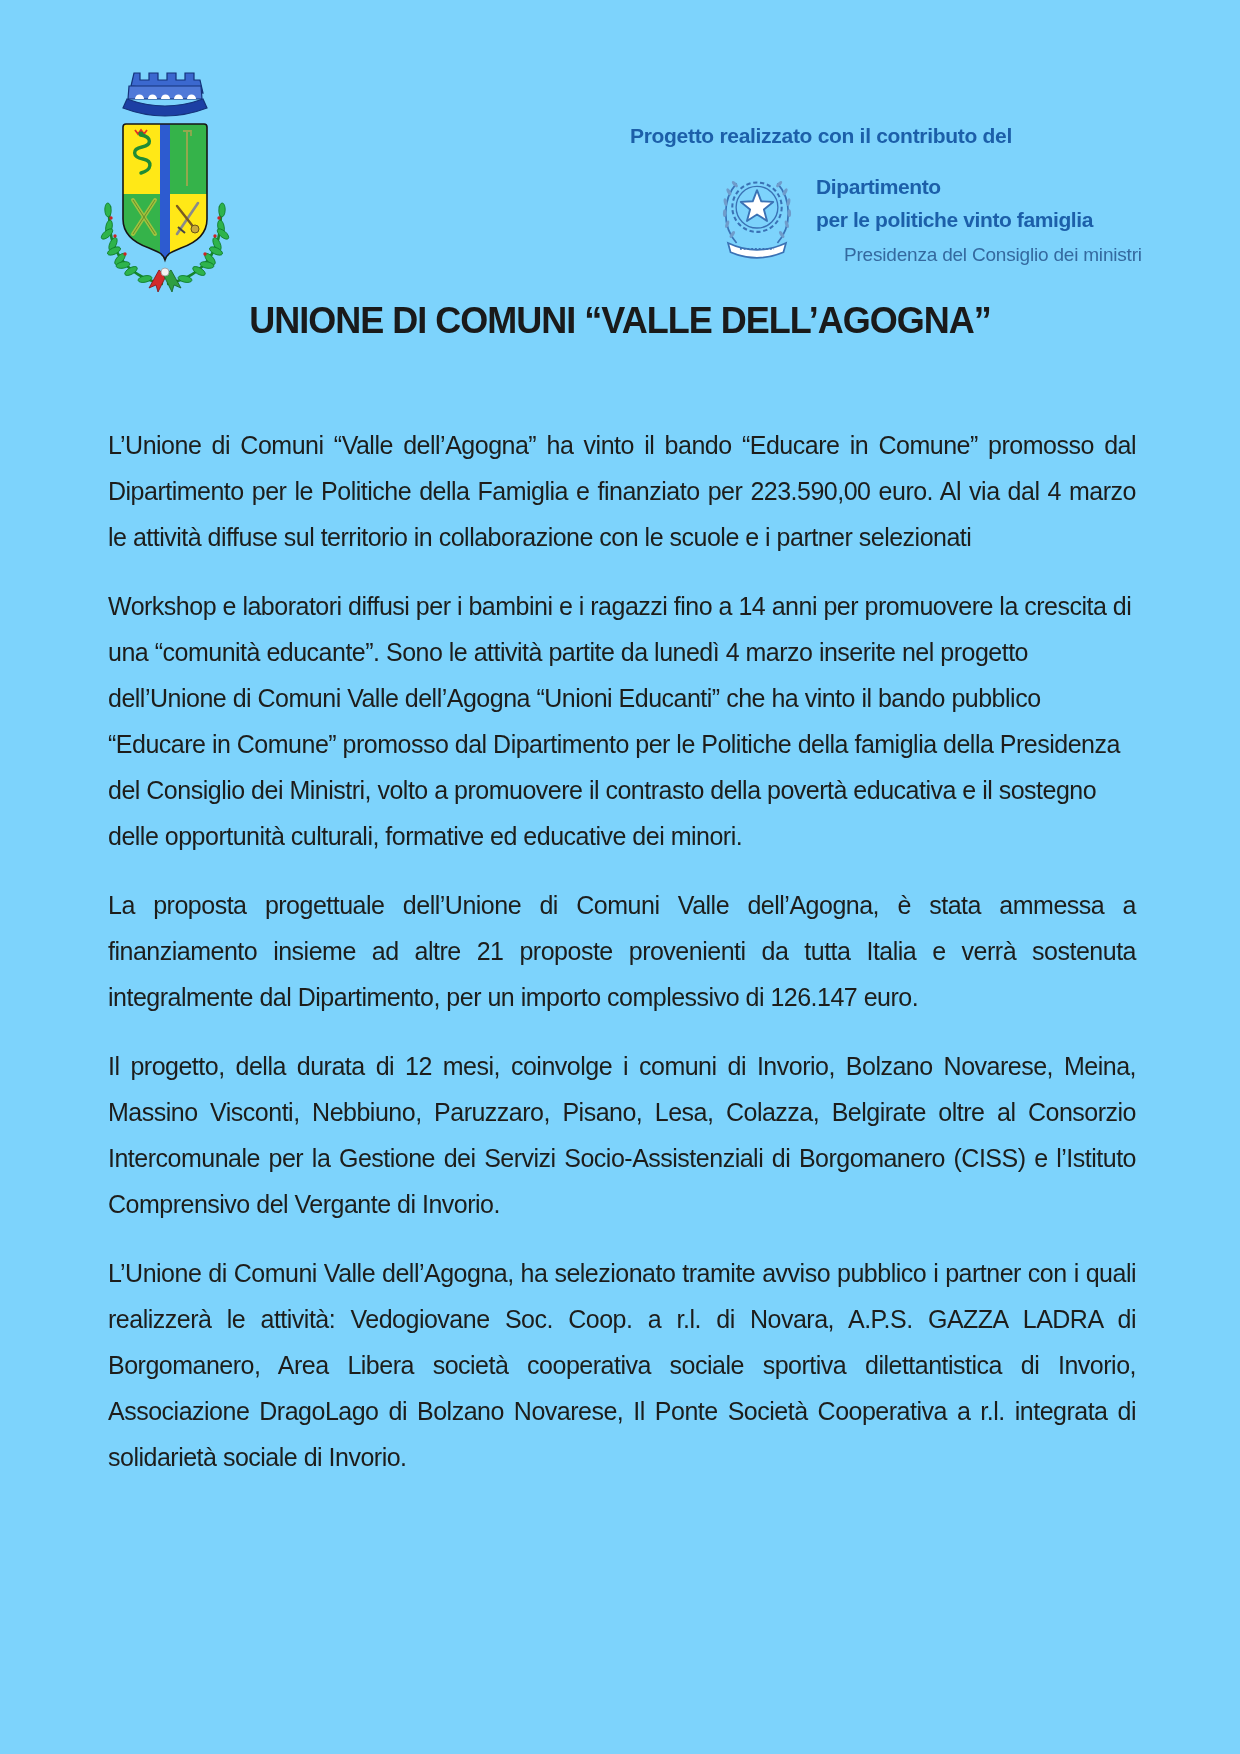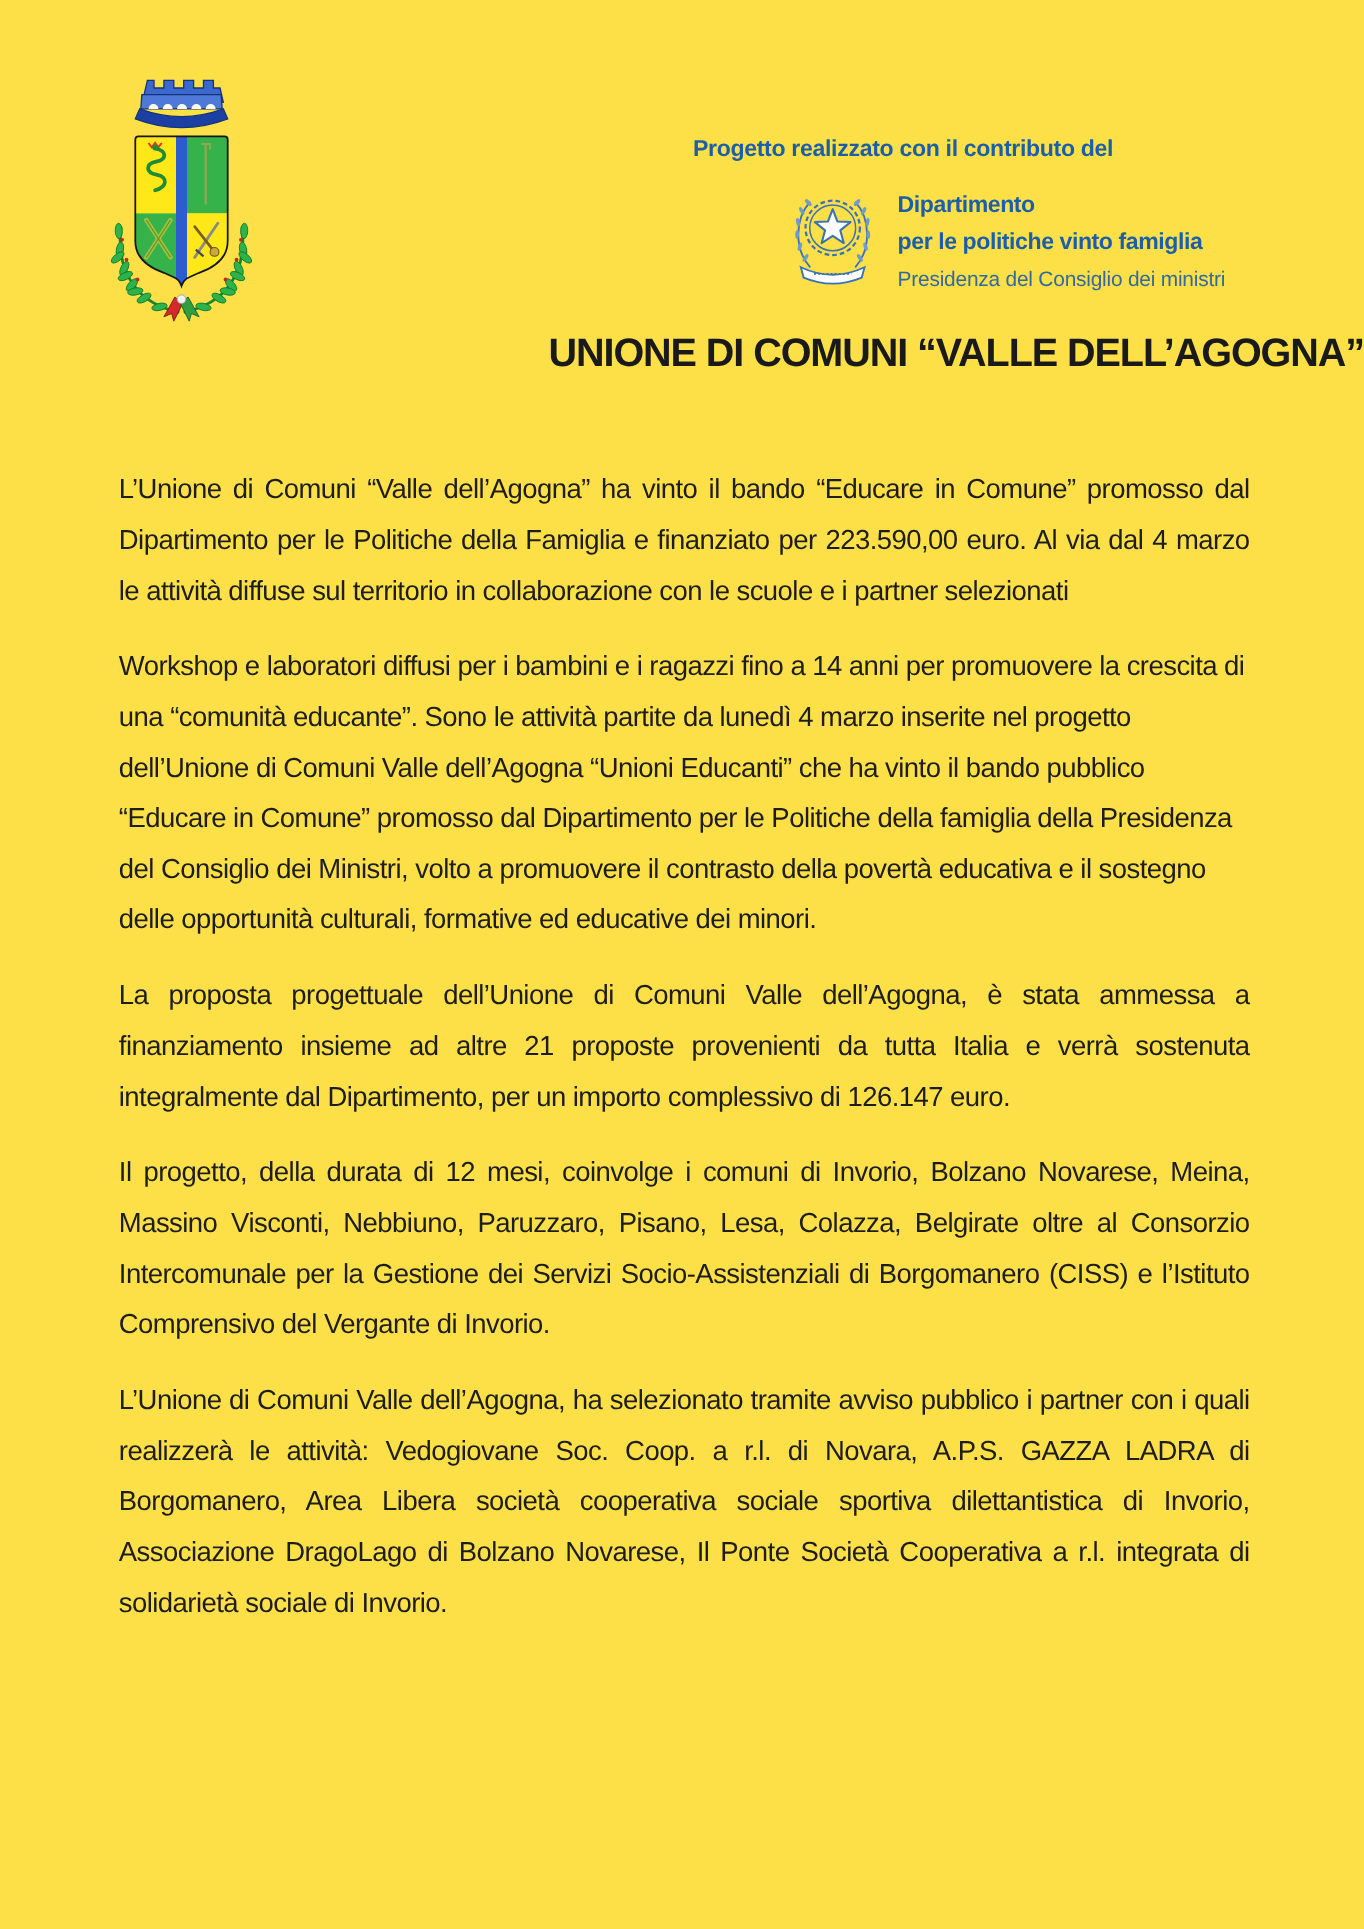"Progetto realizzato con il contributo" .page { background: #fde047 -> #7dd3fc }
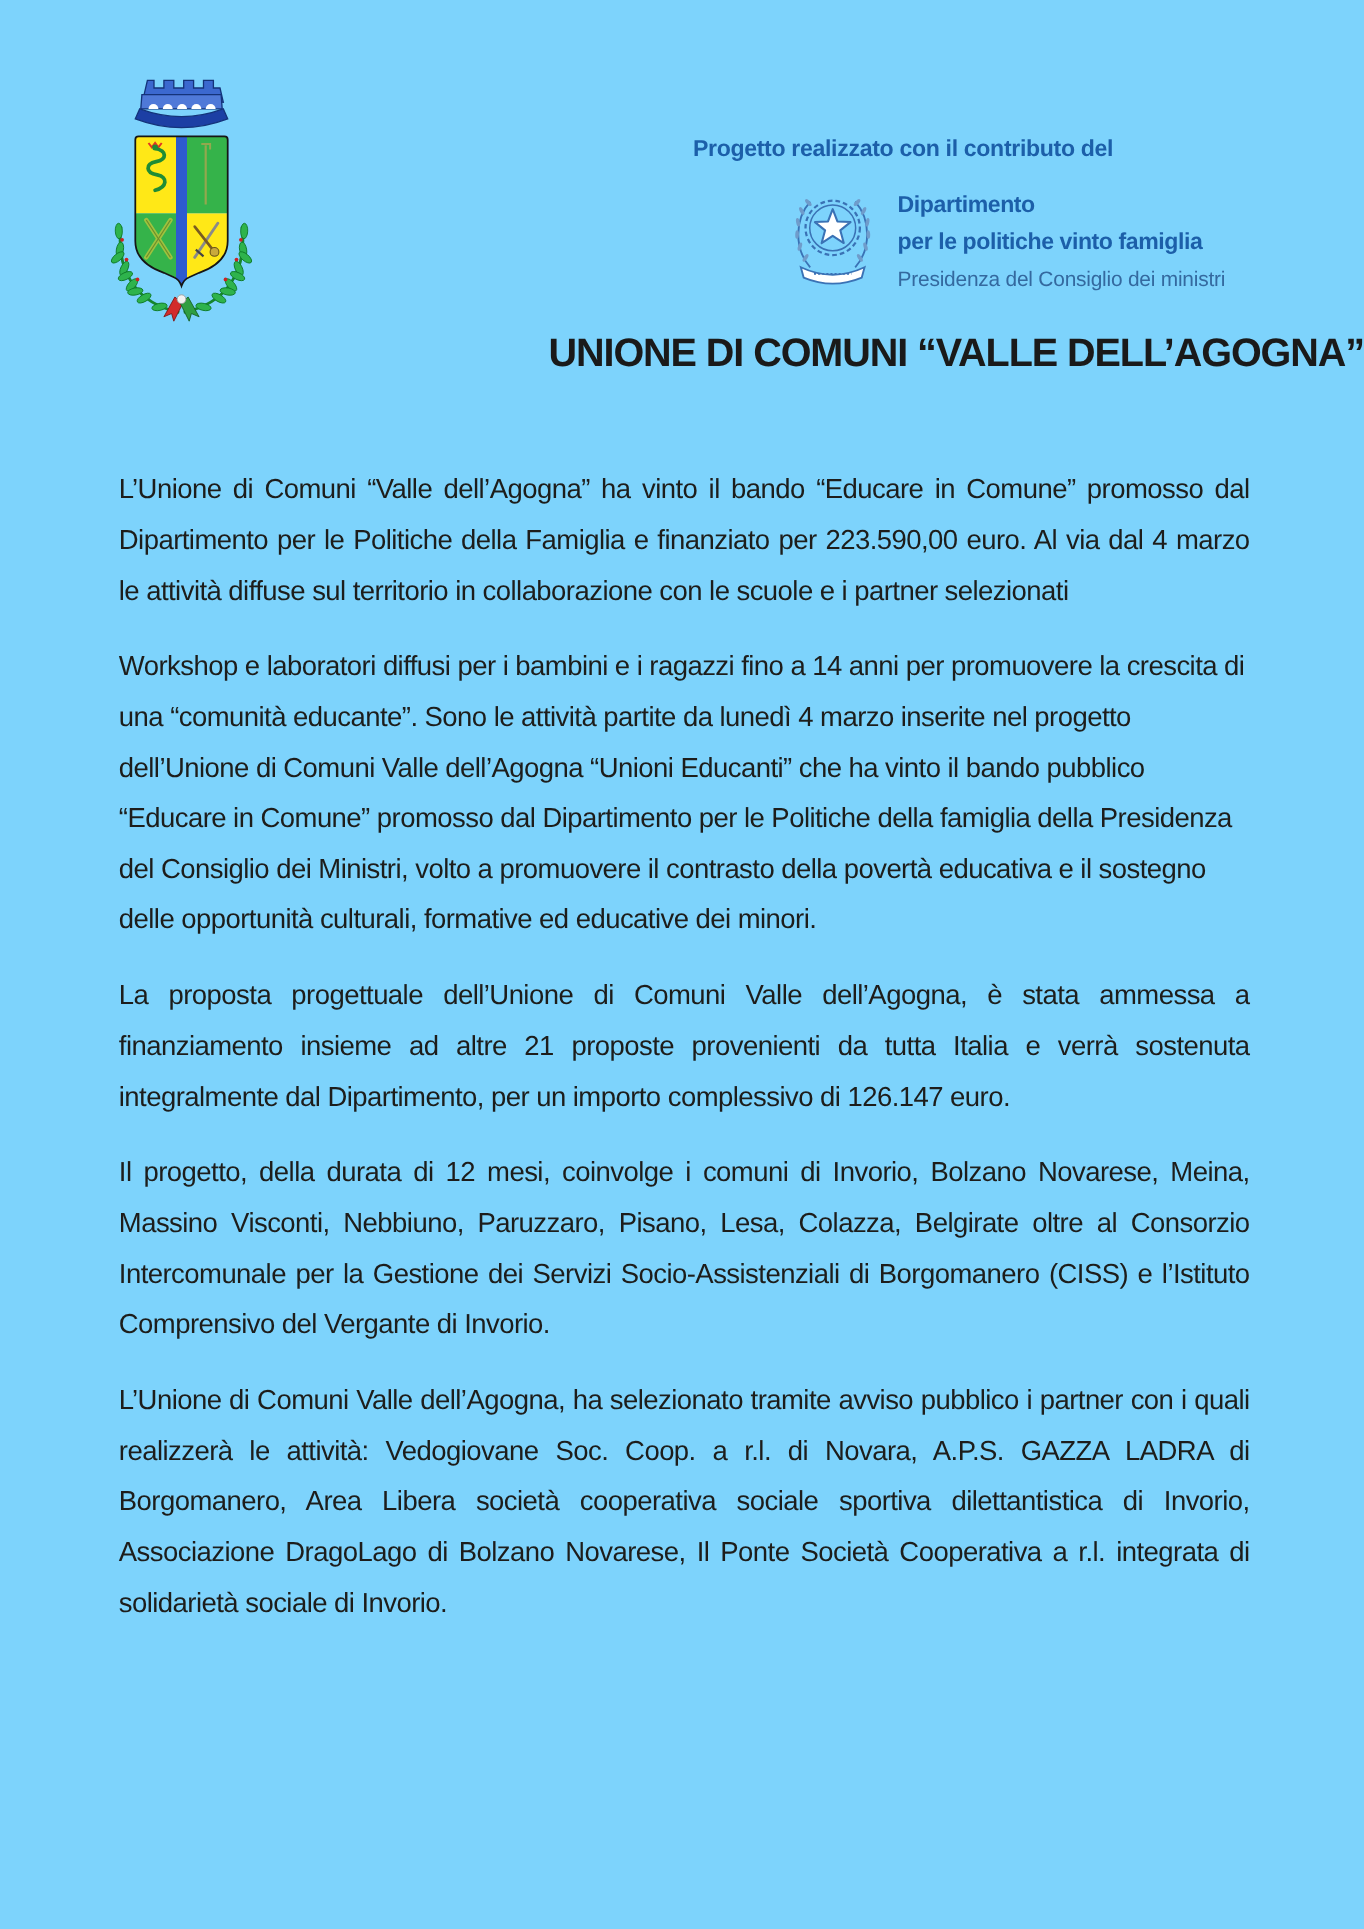"Presidenza del Consiglio dei ministri" div.dept-sub { margin-left: none -> 28px }
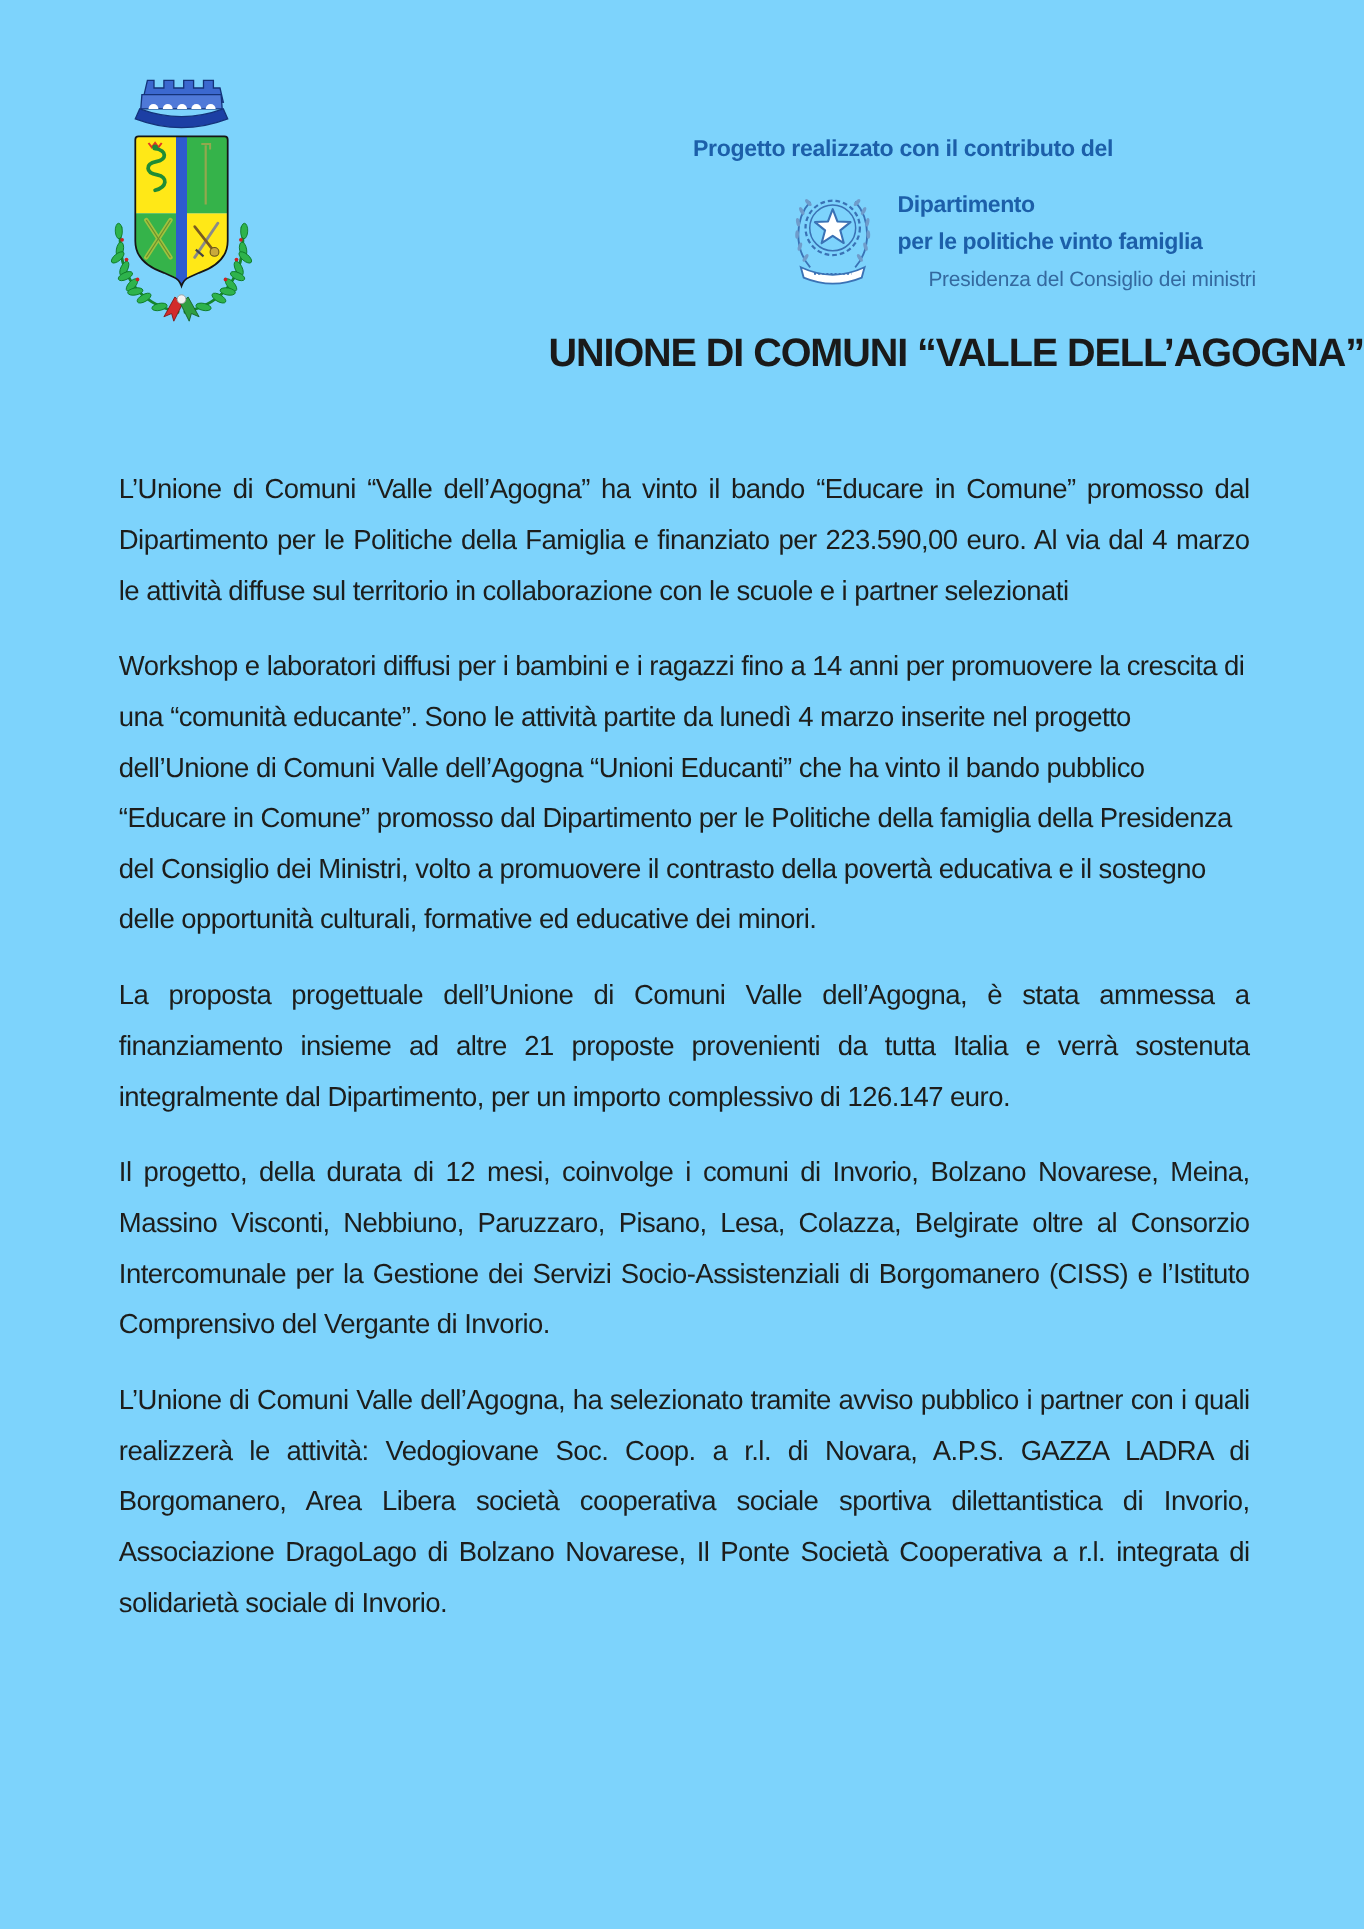"UNIONE DI COMUNI “VALLE DELL’AGOGNA”" .doc-title { text-align: right -> center }
